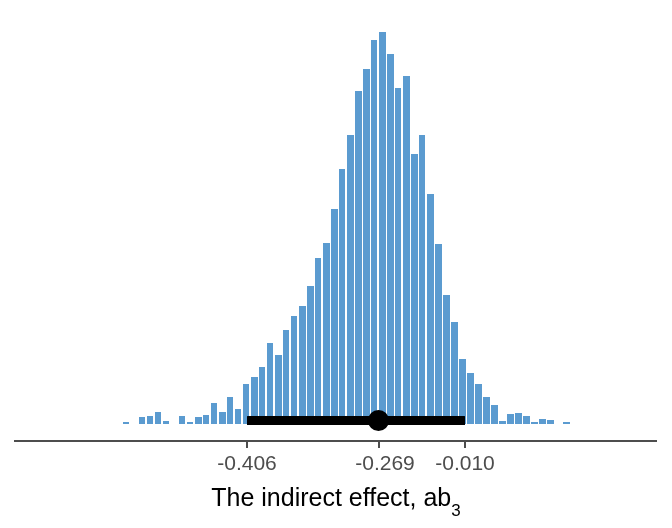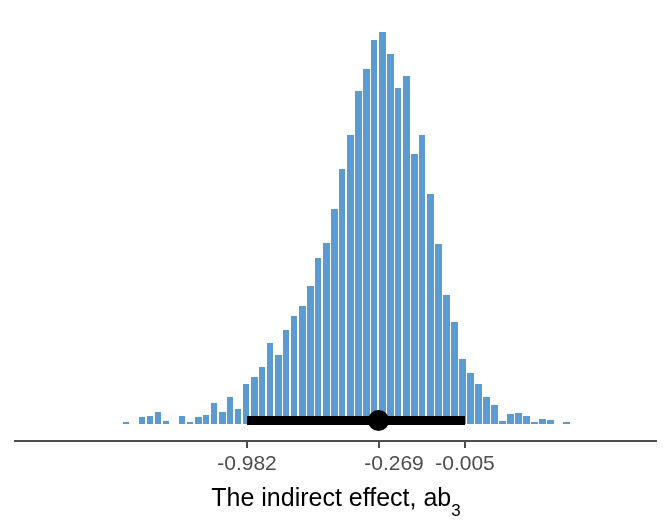"-0.982" div.axis-tick-label { text: -0.982 -> -0.406 }
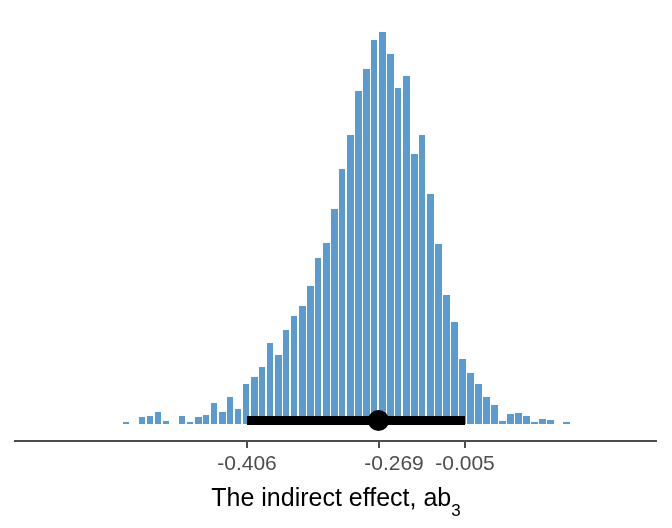"-0.269" div.axis-tick-label { left: 394px -> 385px }
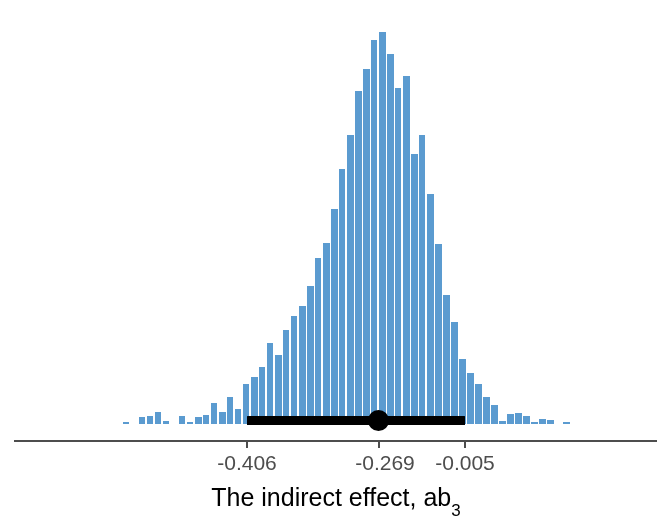"-0.005" div.axis-tick-label { text: -0.005 -> -0.010 }
